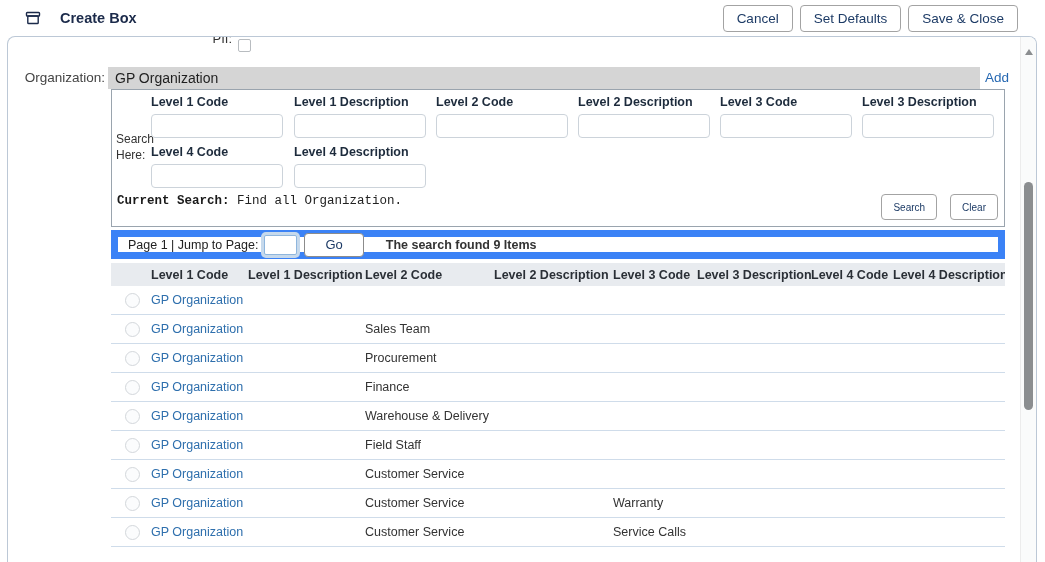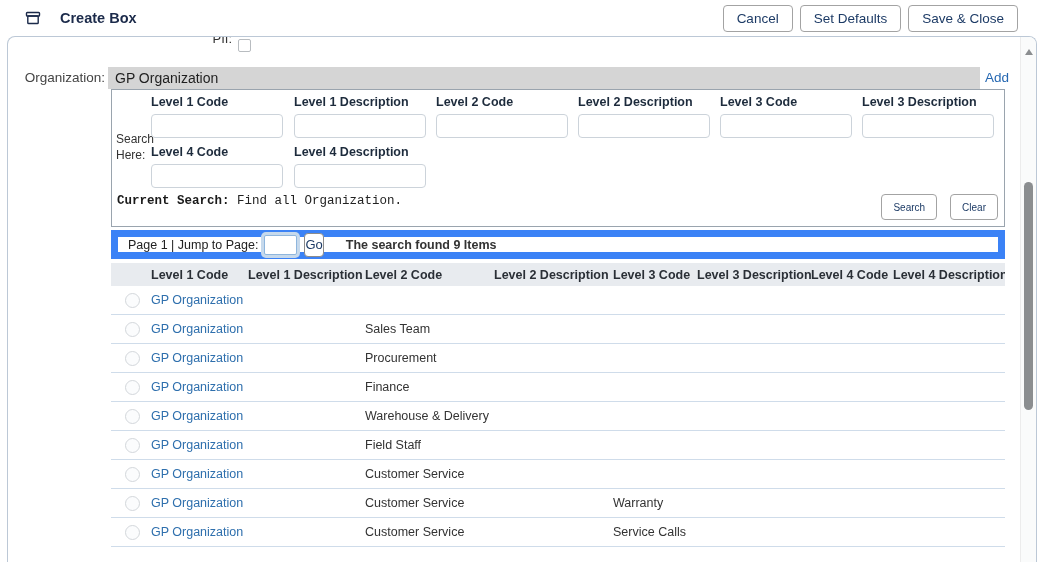"Go" .go-btn { padding: 0 0 -> 0 20px }
